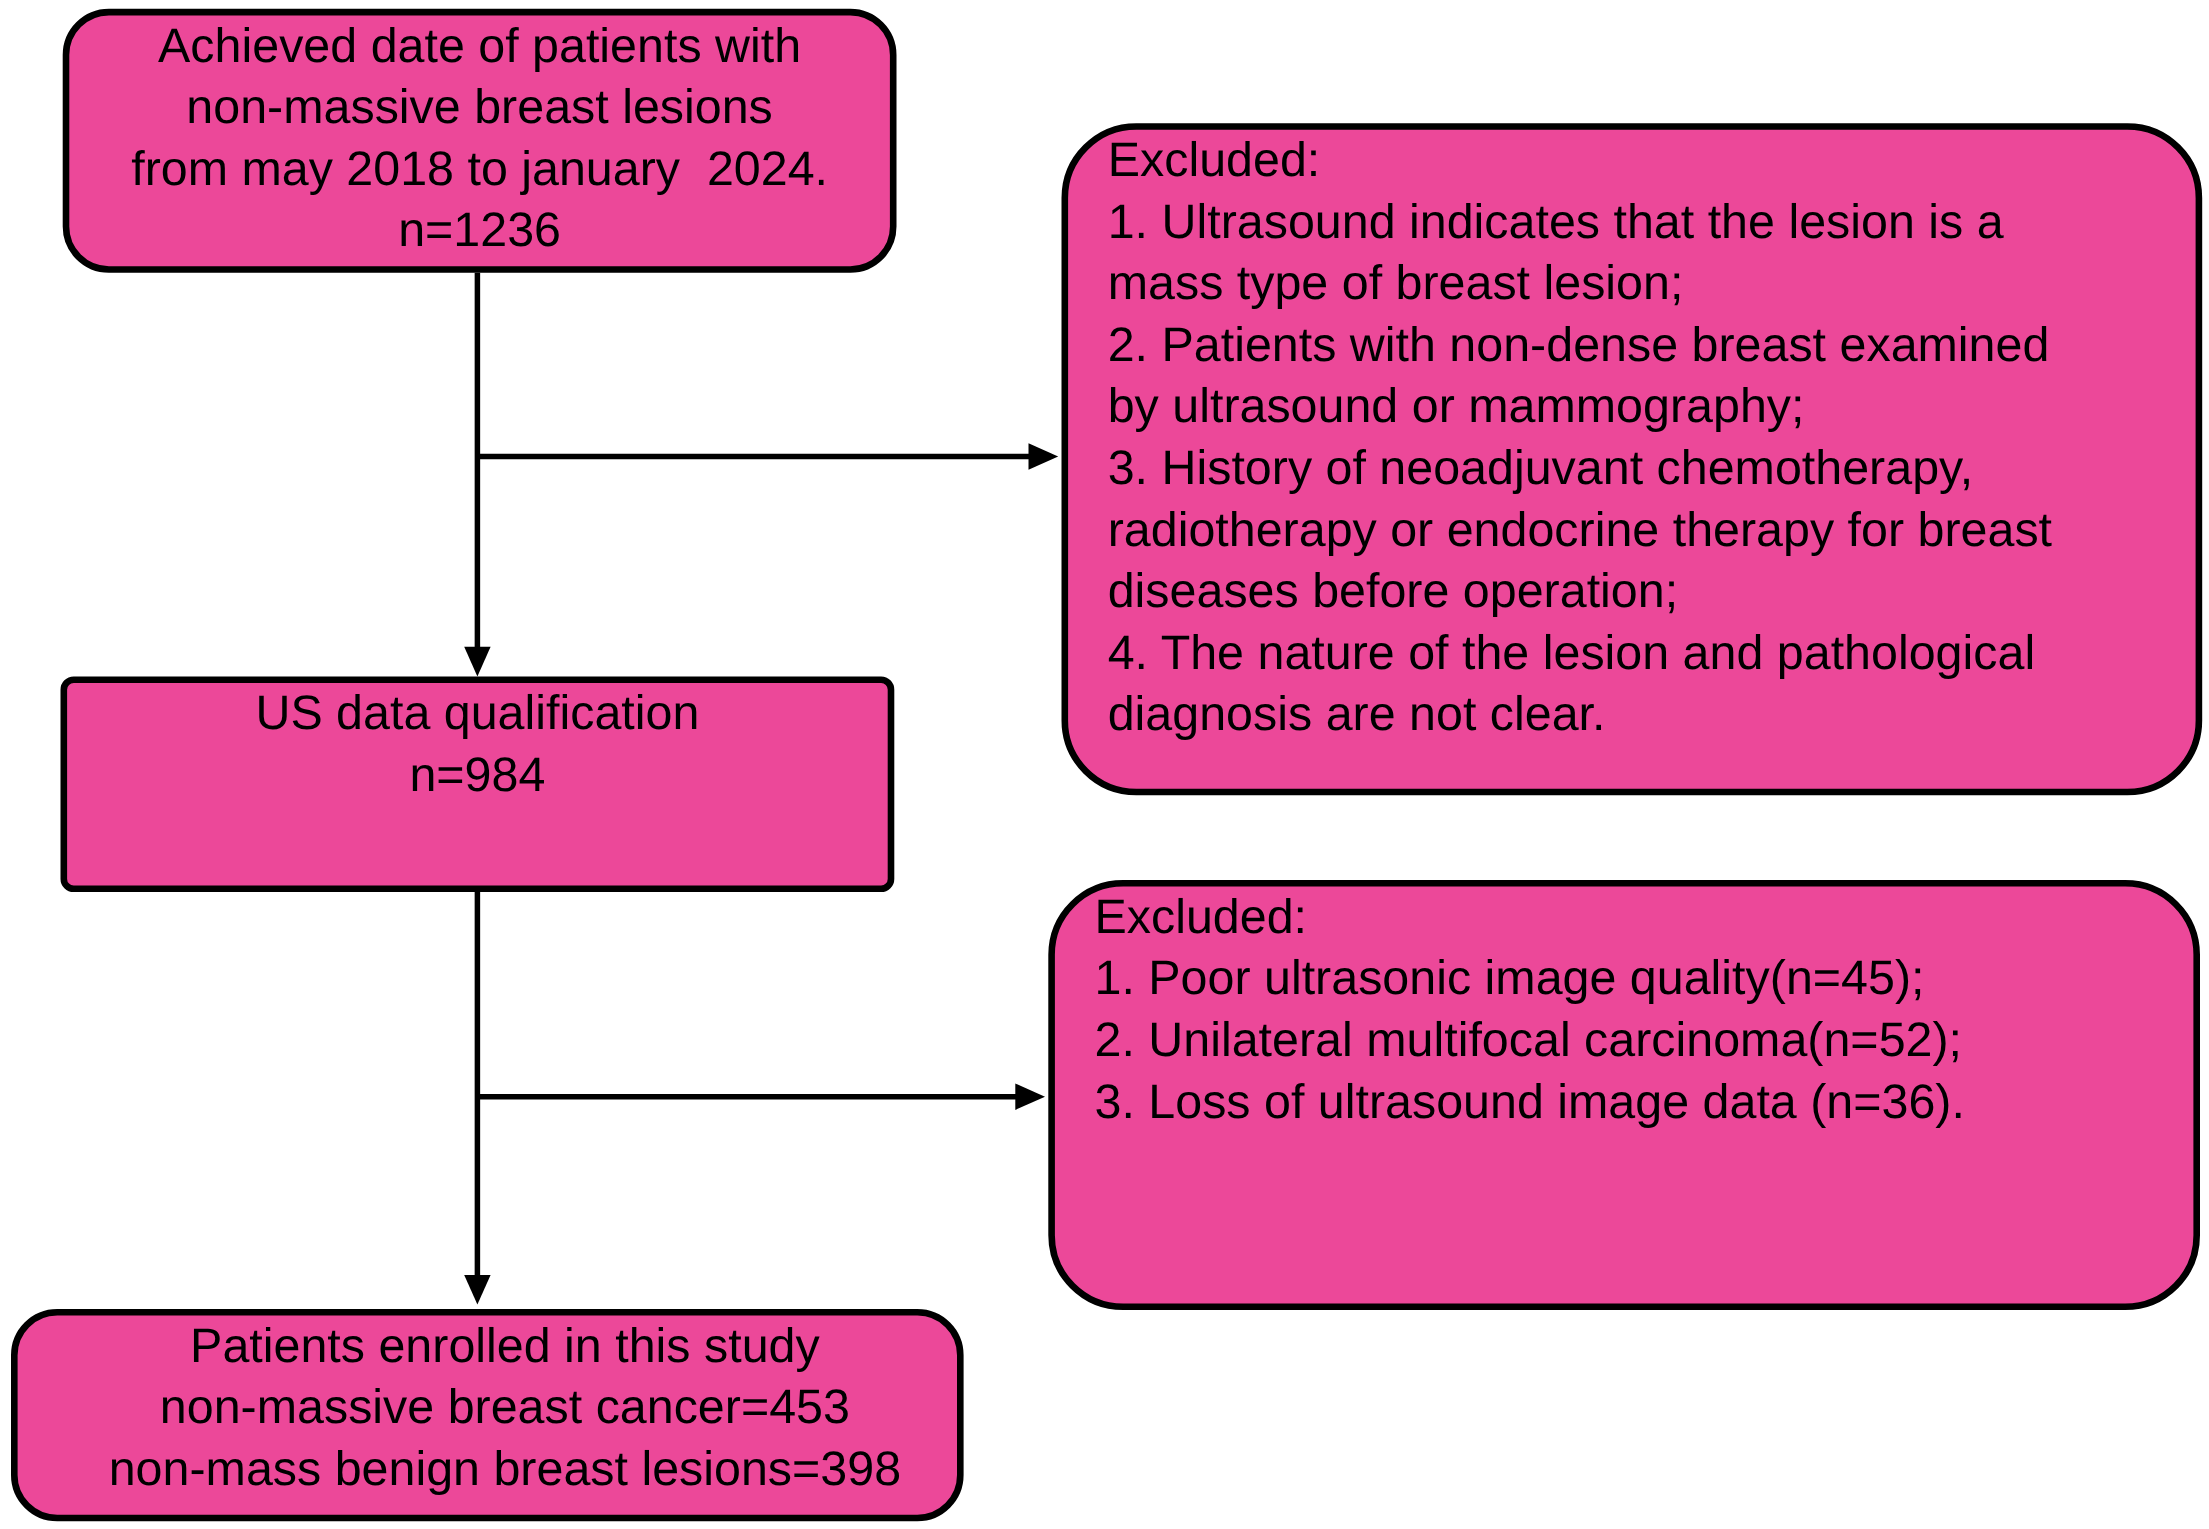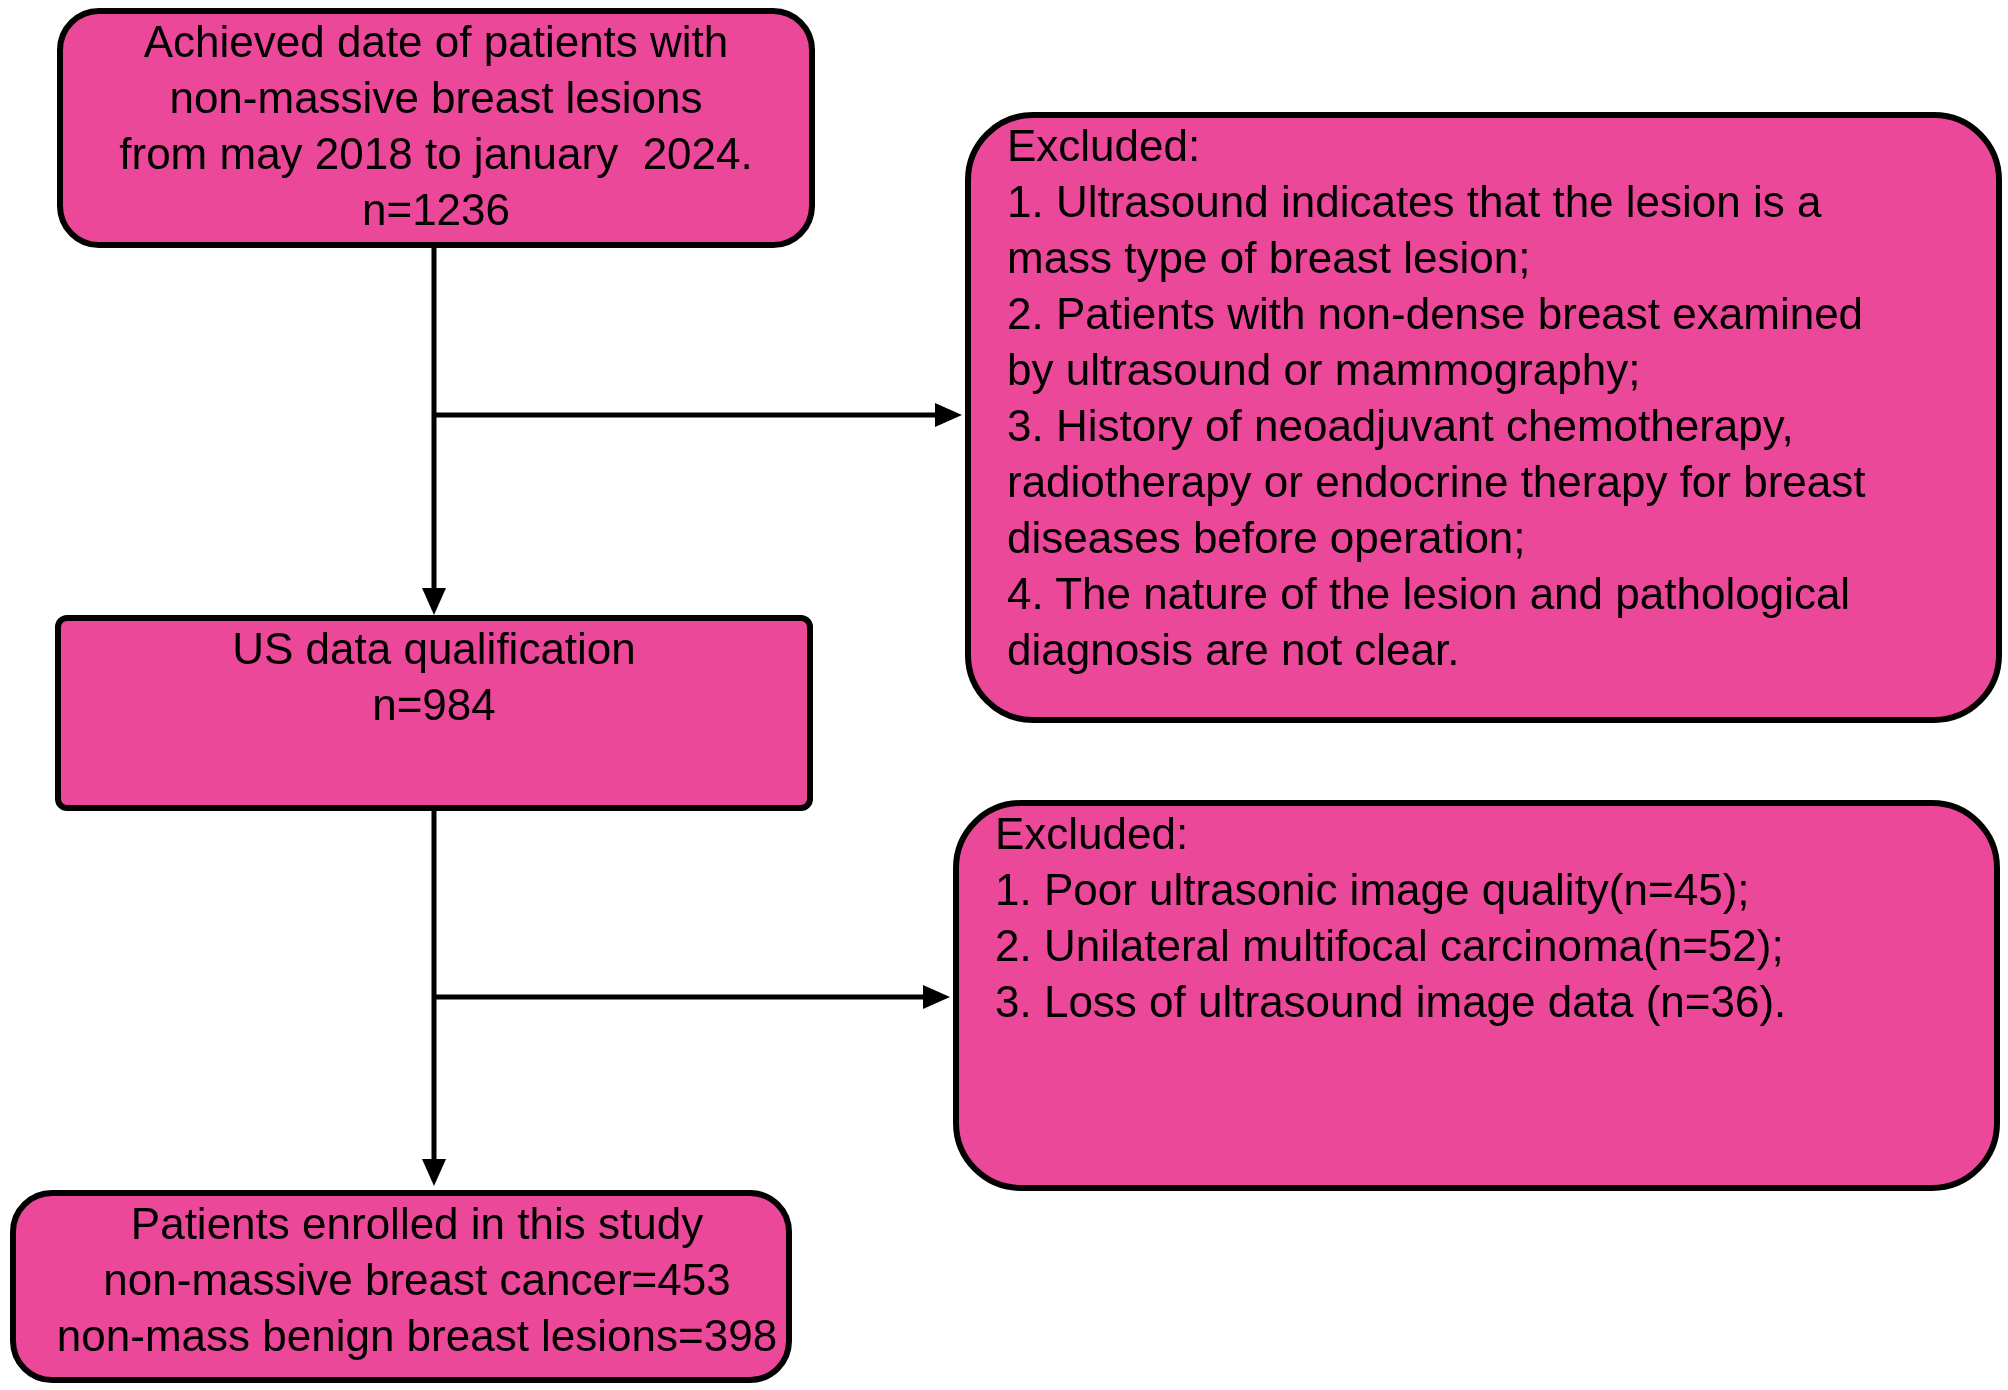"Patients enrolled in this study" .box-enrolled { width: 782px -> 866px }
